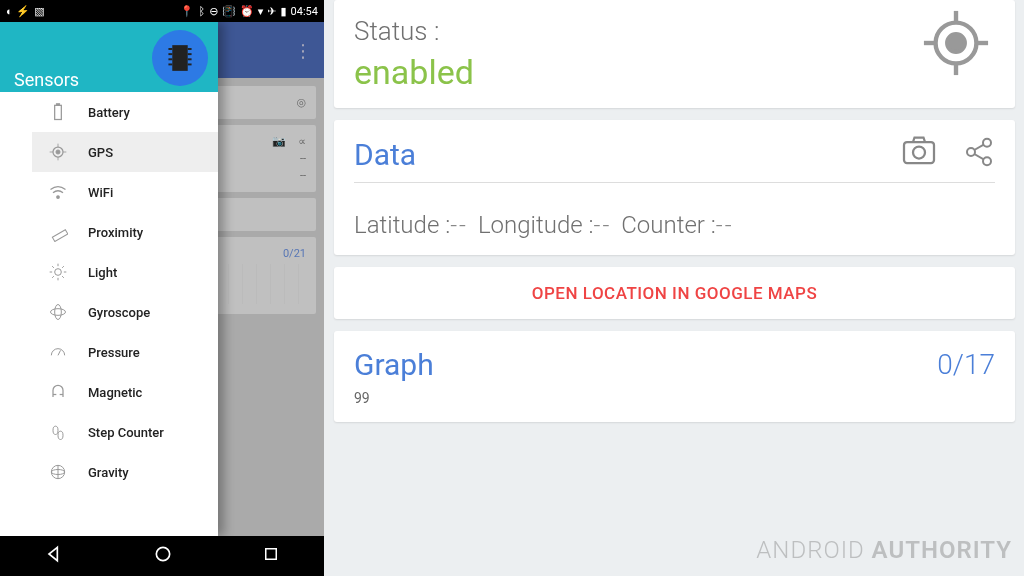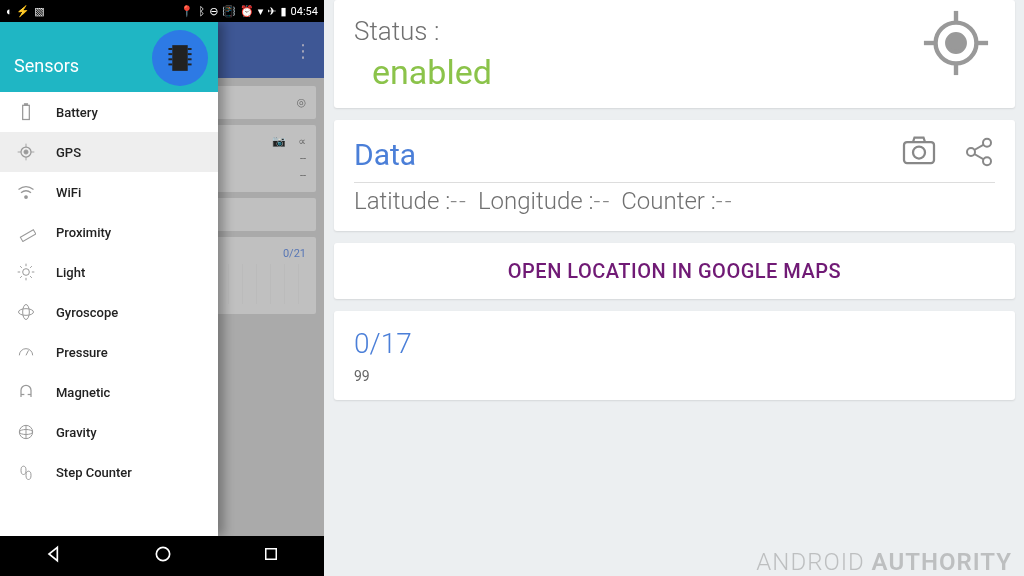"Sensors" .drawer-header { padding: 16px 14px -> 2px 14px }
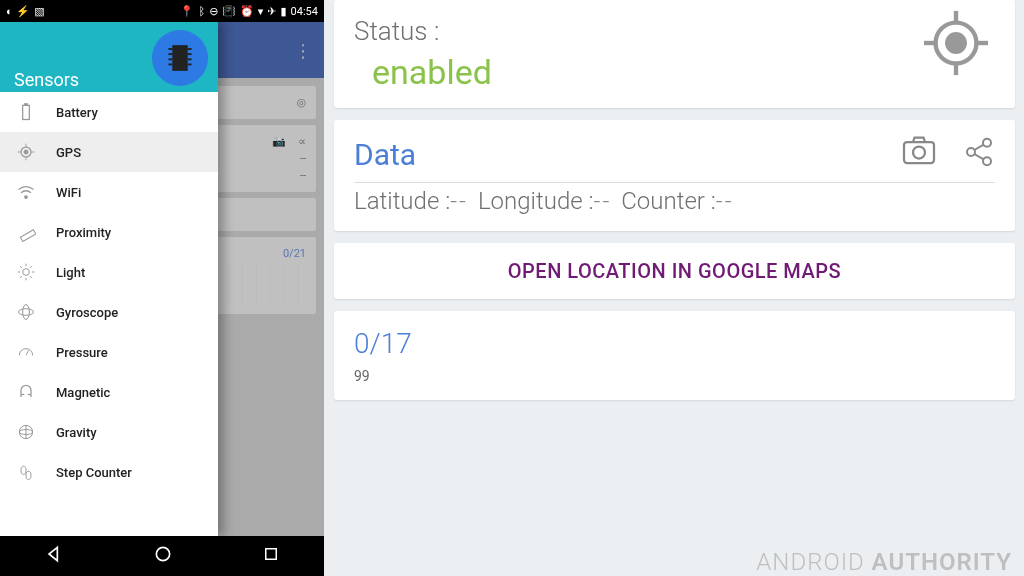"enabled" .status-value { margin-left: 18px -> none }
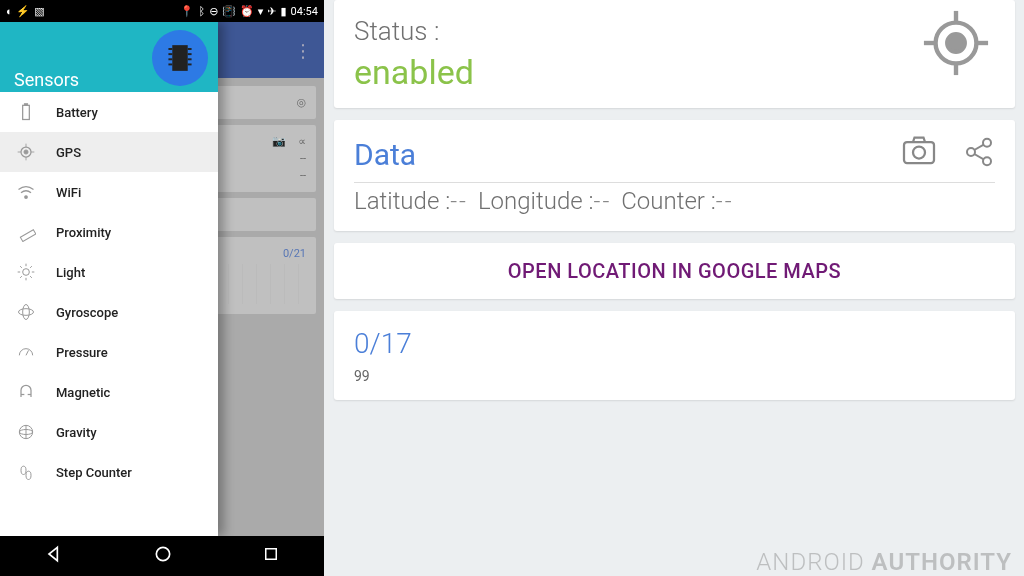"Battery" .drawer-list { padding-left: none -> 32px }
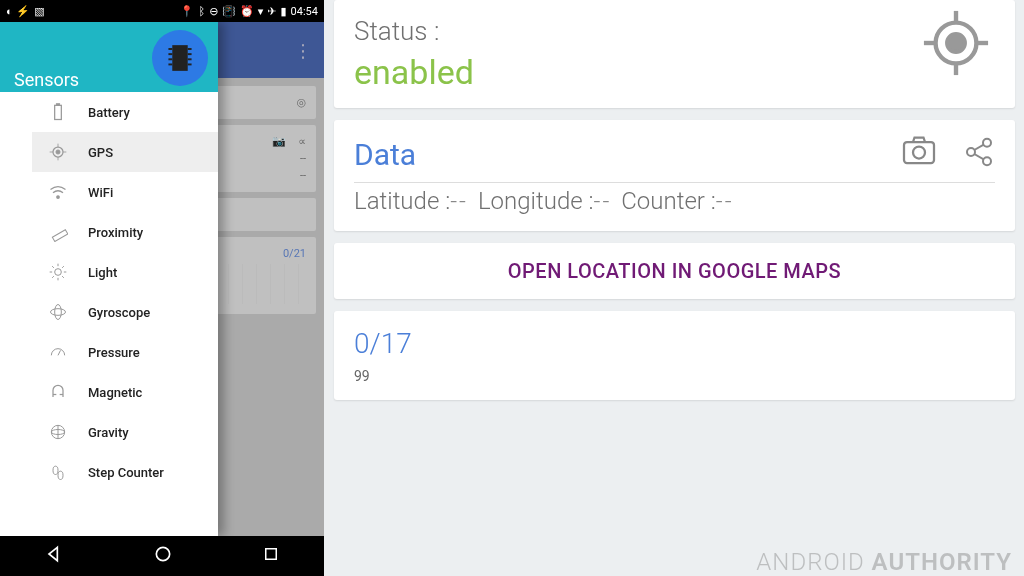"Data" .data-card-header { margin-bottom: 4px -> 28px }
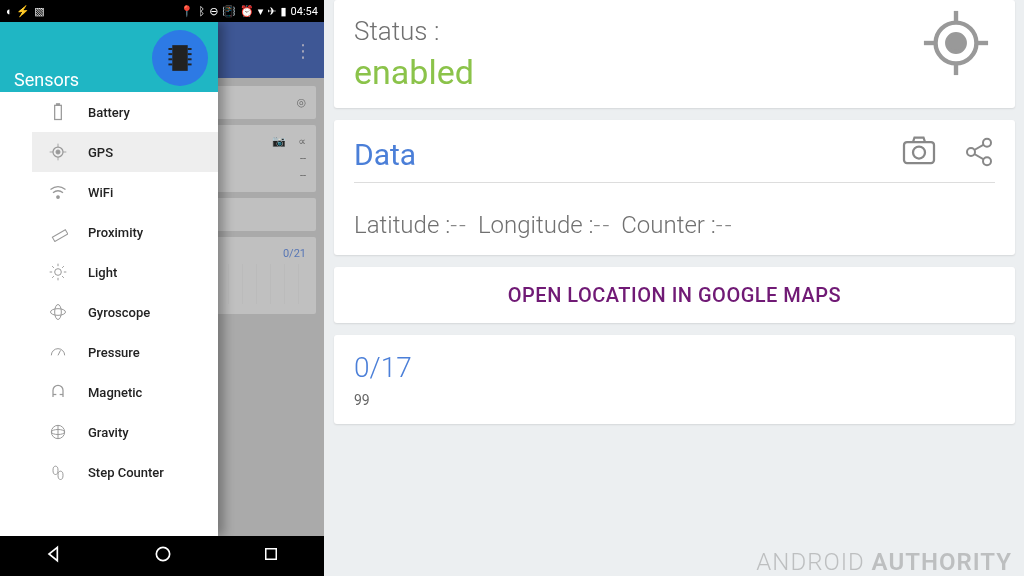"OPEN LOCATION IN GOOGLE MAPS" .maps-text { color: #701a75 -> #ef4444; font-size: 20px -> 17px }
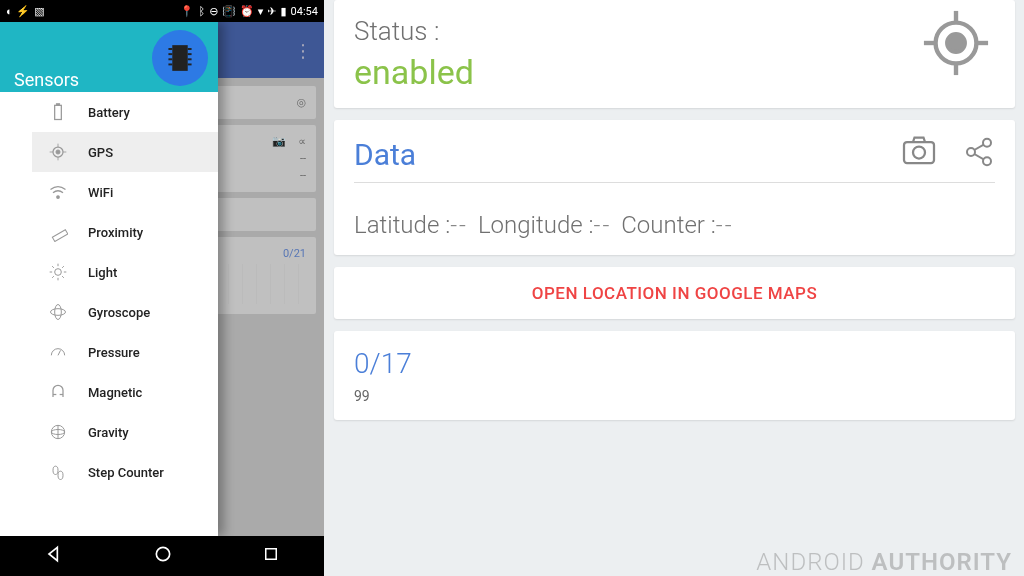"Graph" div.graph-title { html: none -> <div>Graph</div> }
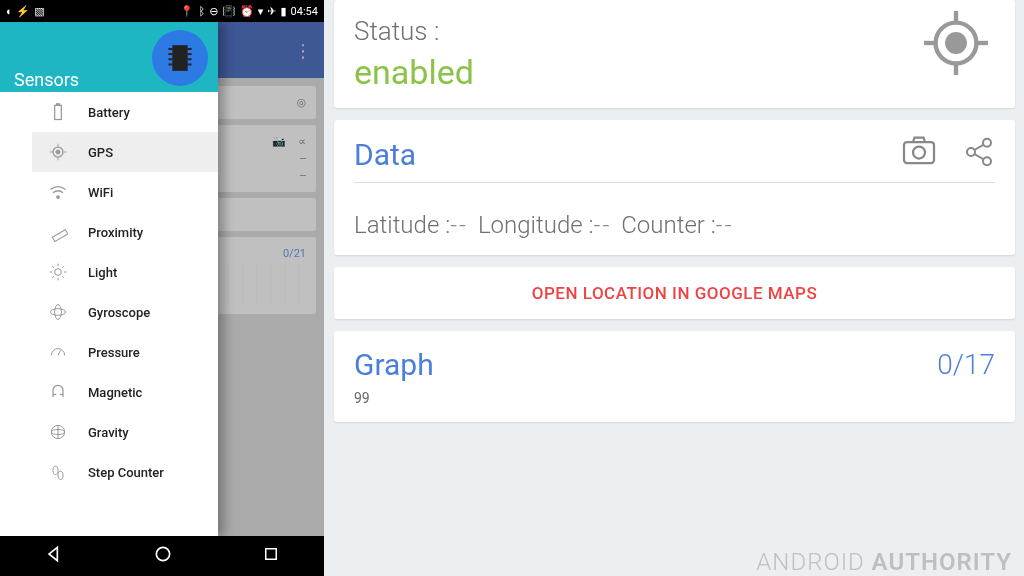"Gravity" div.drawer-item { order: before "Step Counter" -> after "Step Counter" }
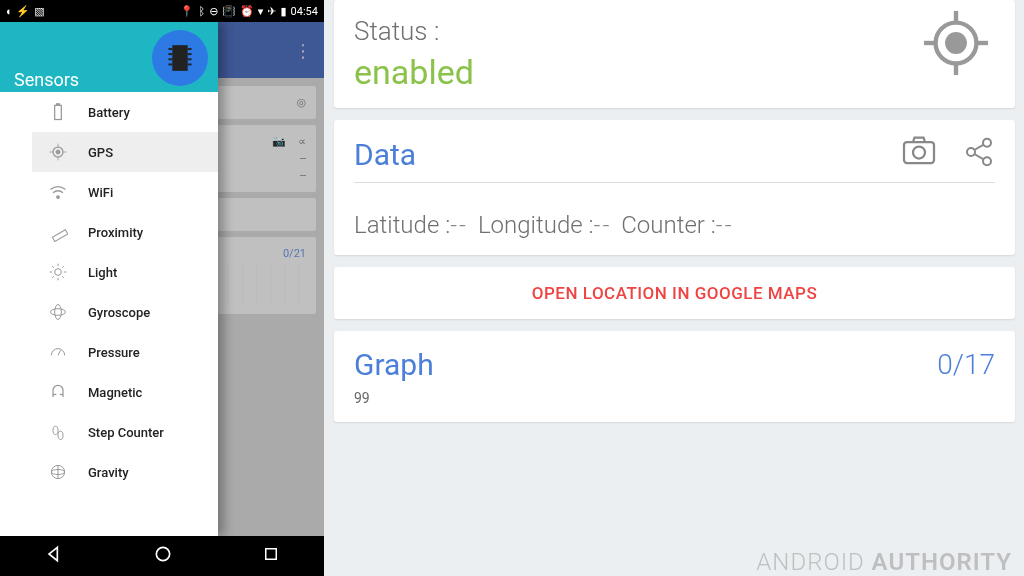"ANDROID AUTHORITY" .watermark { bottom: 0 -> 12px }
